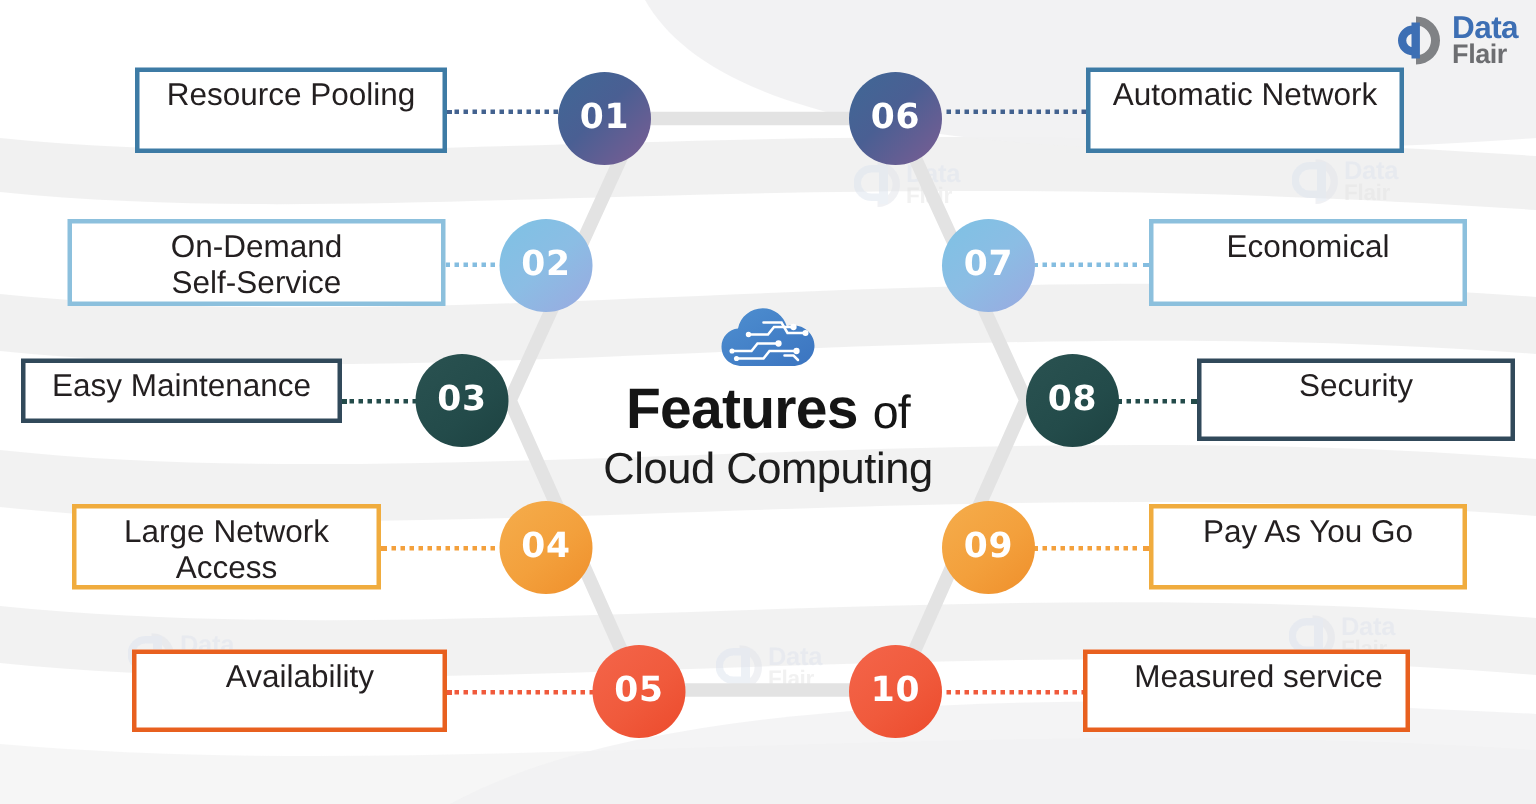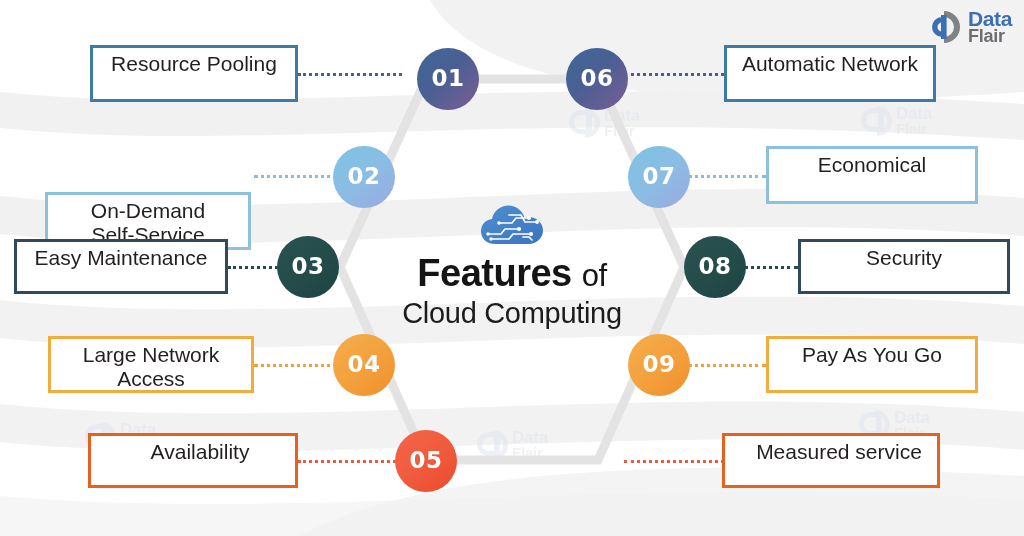"01" div.node { left: 417px -> 372px }
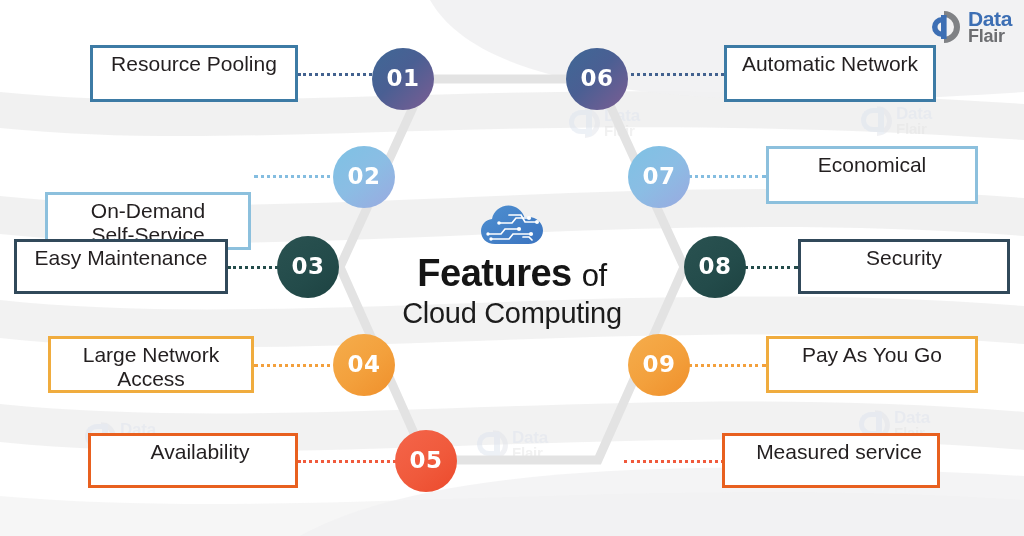"On-Demand" div.label-box { margin-top: 46px -> none; width: 206px -> 252px }
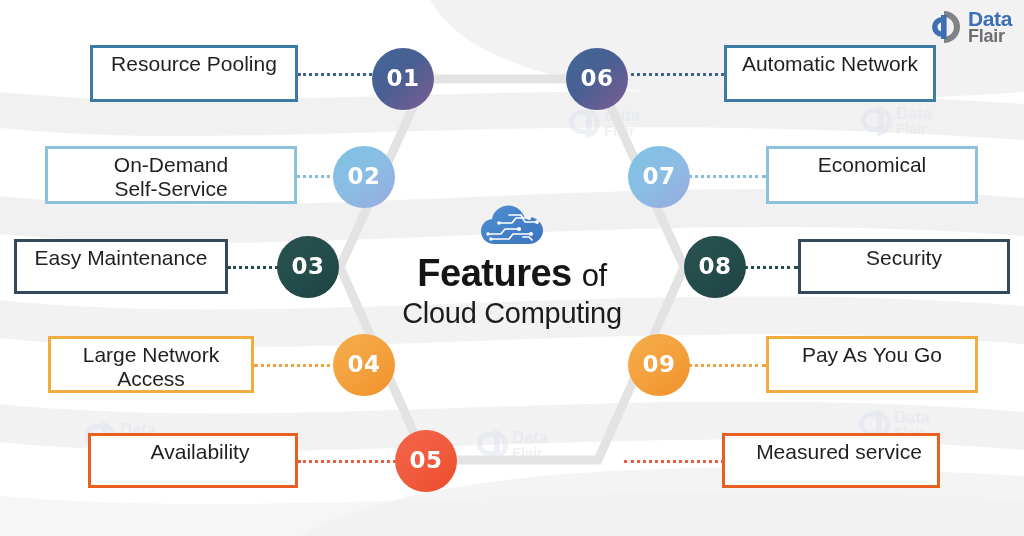"Easy Maintenance" div.label-box { height: 55px -> 43px }
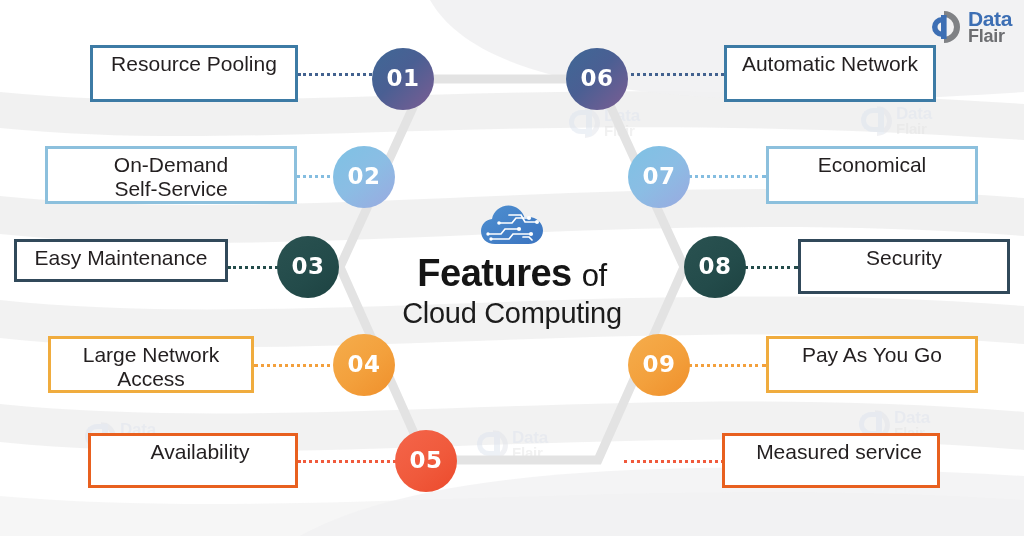"10" div.node { html: none -> <div> <span>10</span> </div> }
